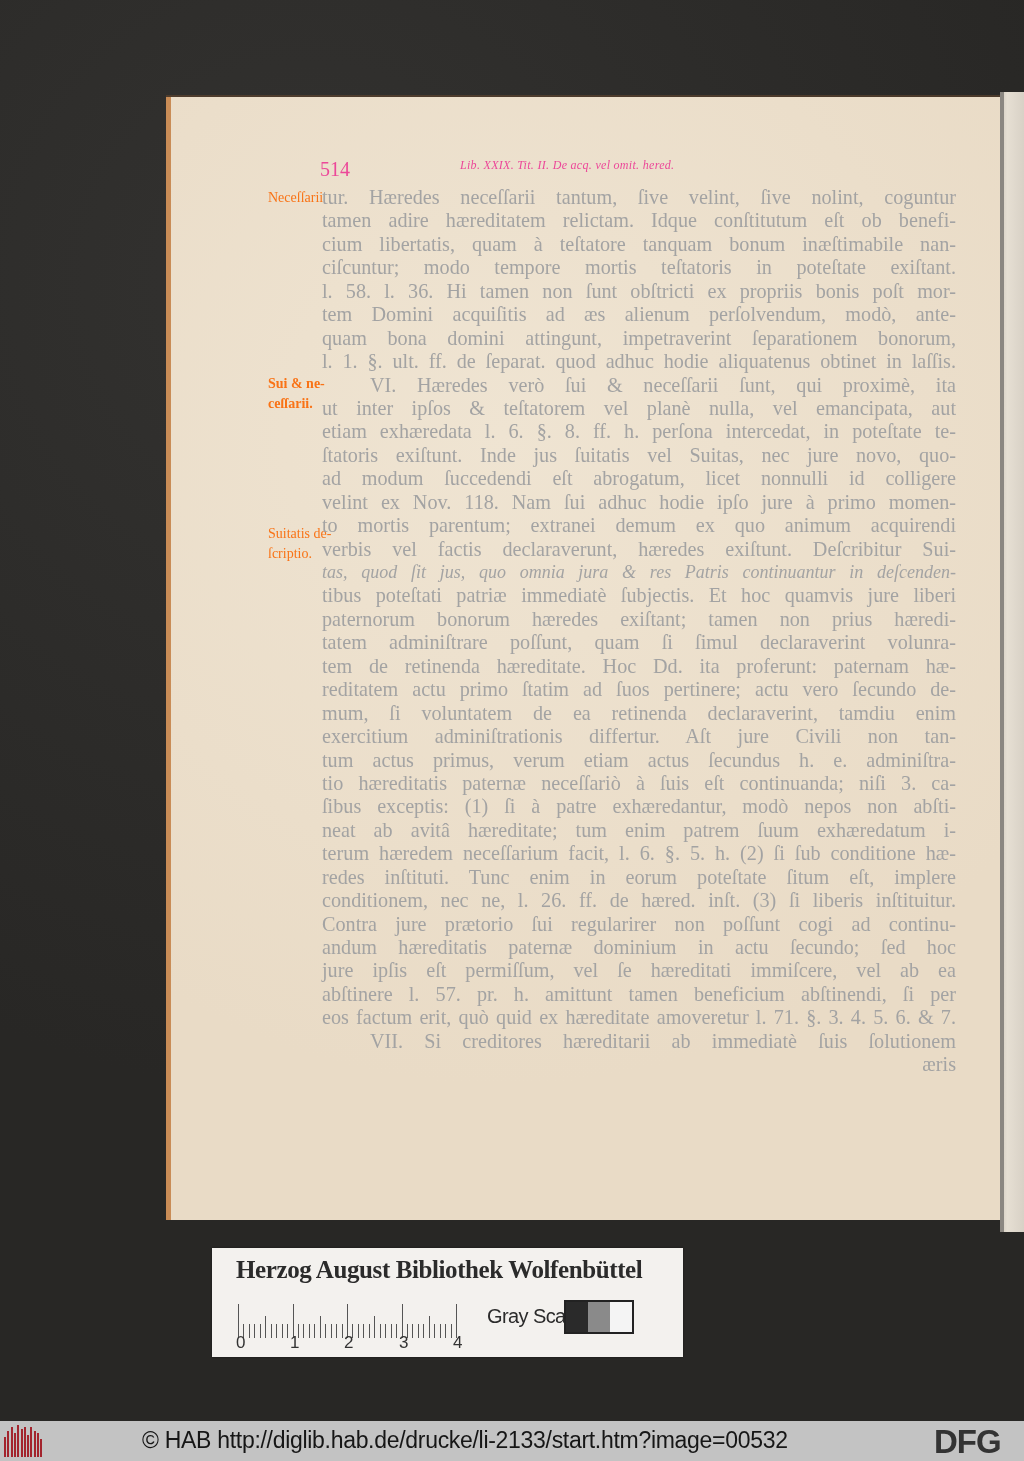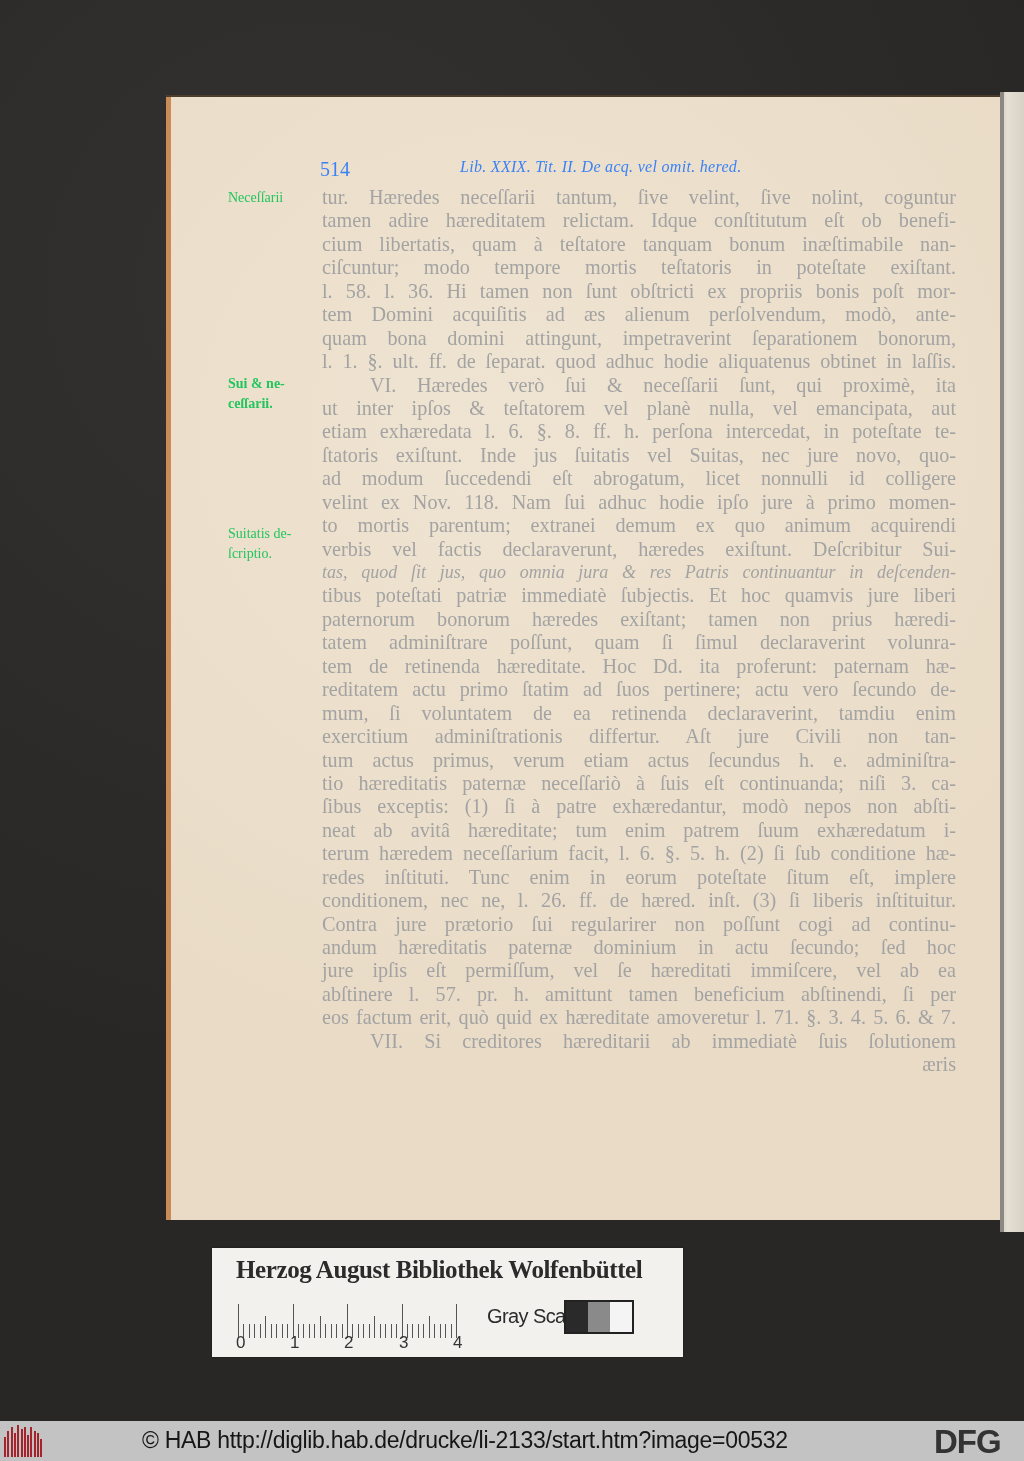"514" .header { color: #3b82f6 -> #ec4899 }
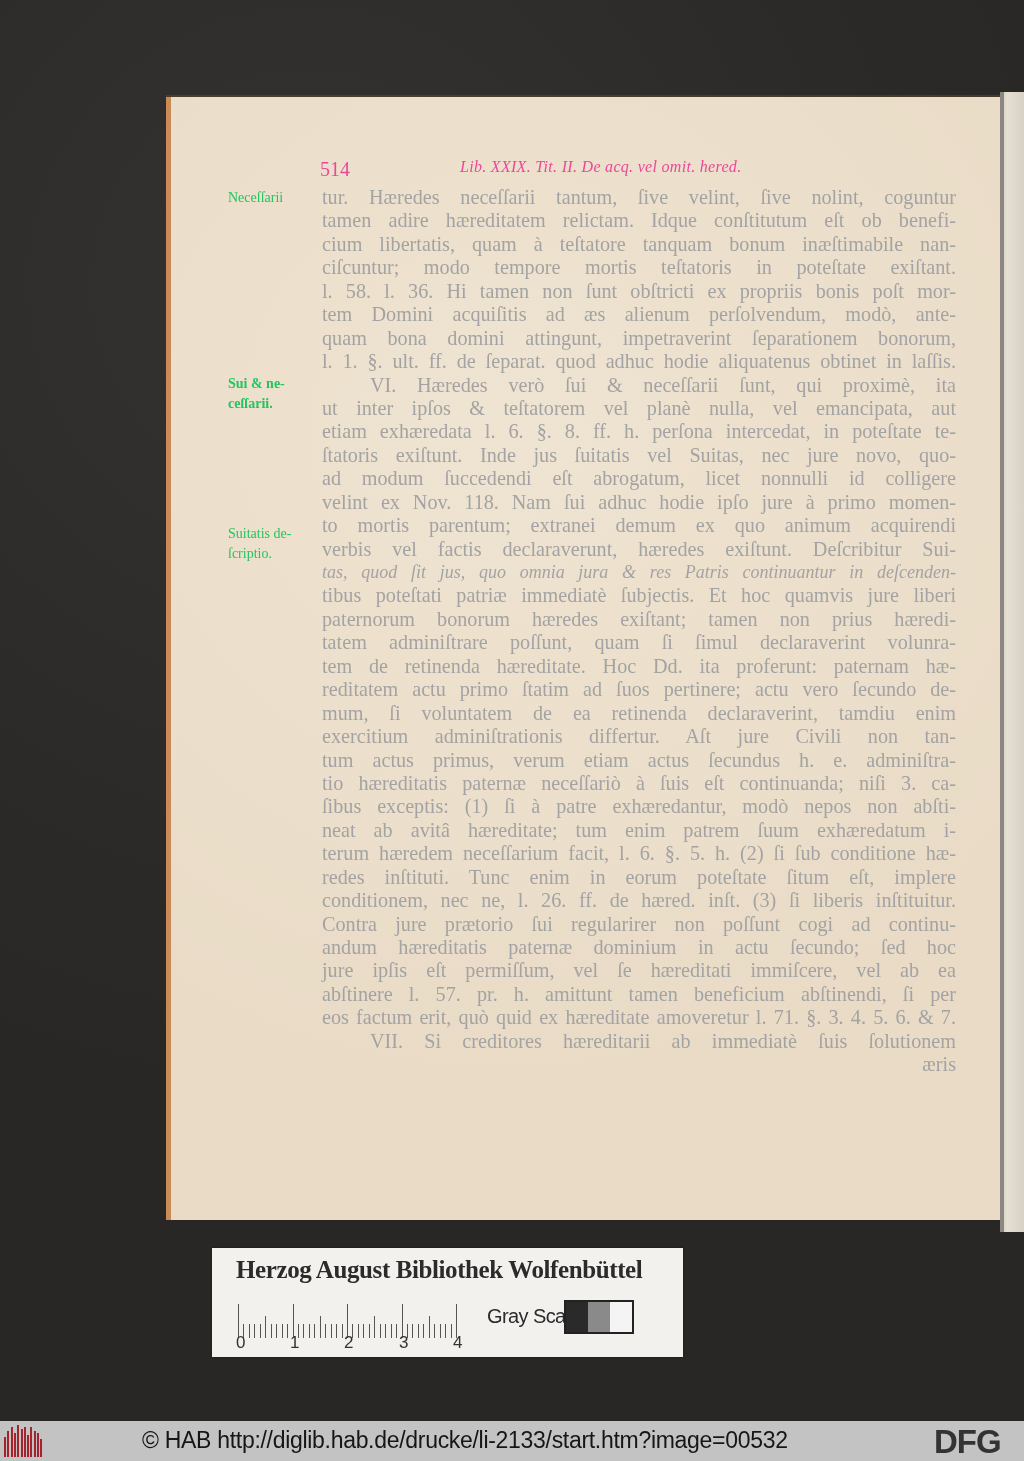"Lib. XXIX. Tit. II. De" .runhead { font-size: 16px -> 12px }
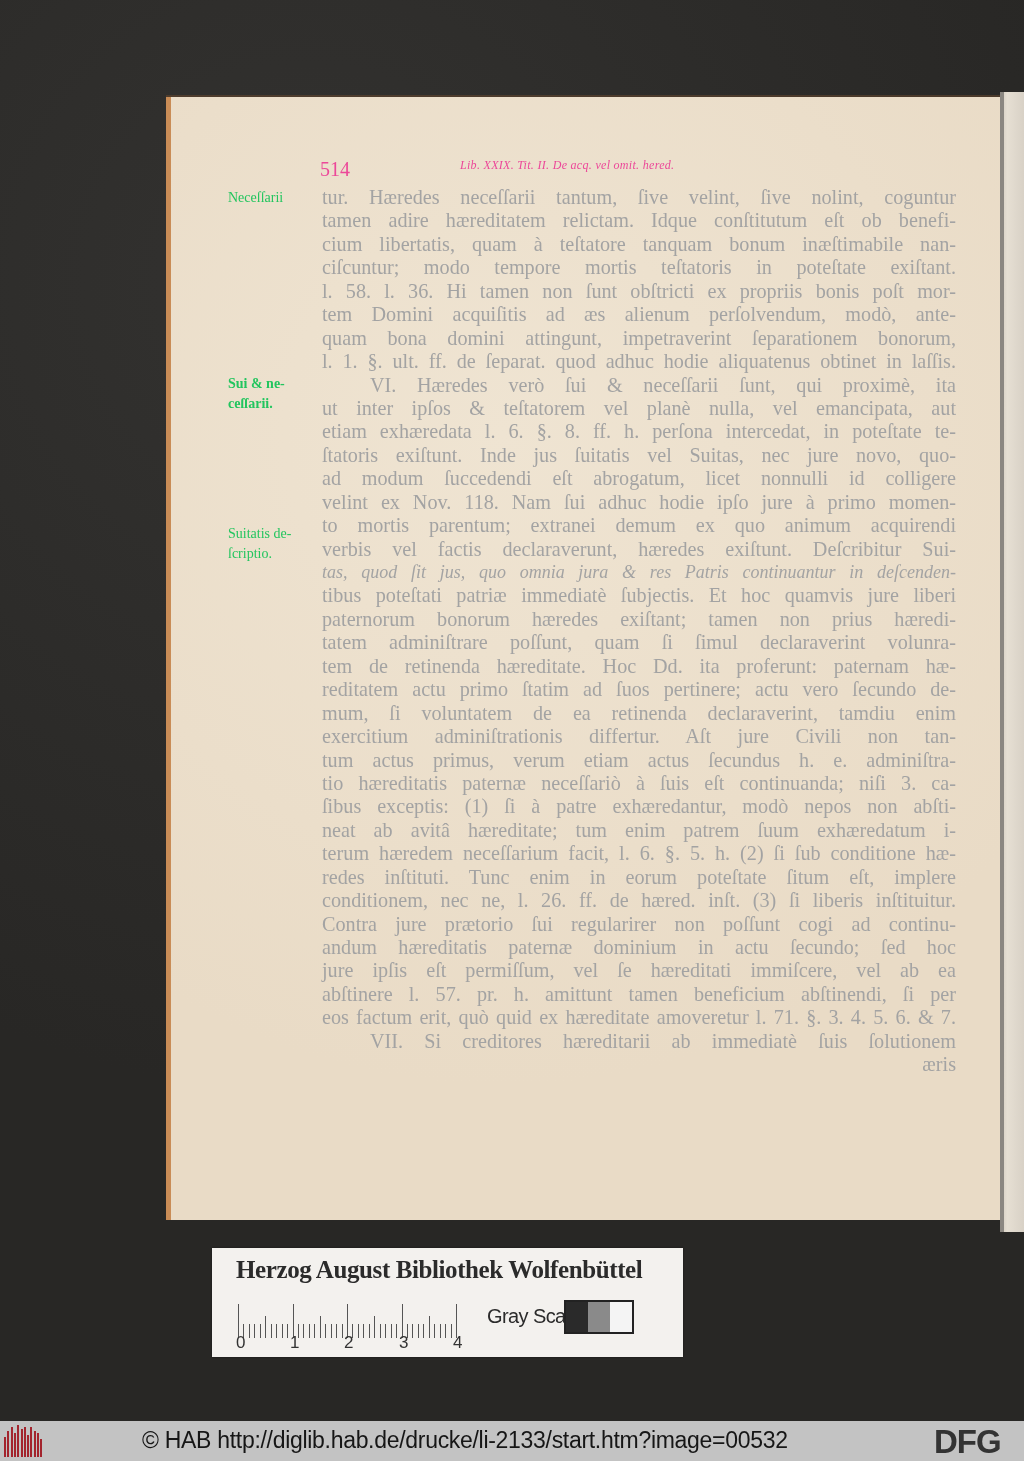"Neceſſarii" .margin-note { color: #22c55e -> #f97316; margin-left: none -> 40px }
